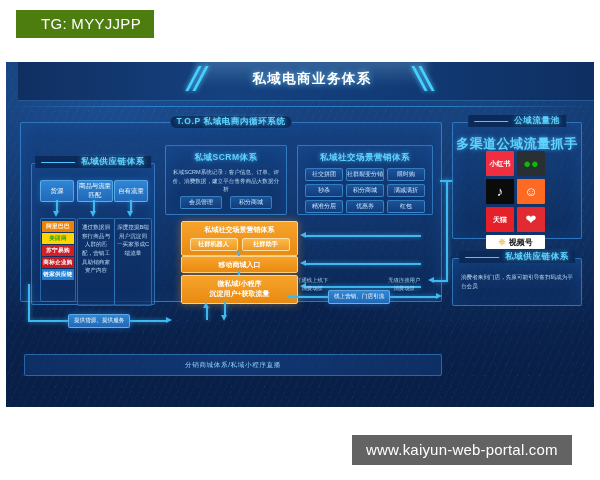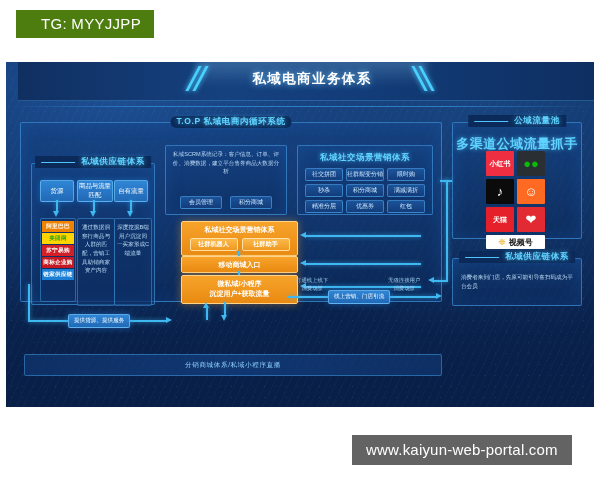"私域SCRM体系" div.sec-title { html: none -> <div>私域SCRM体系</div> }
